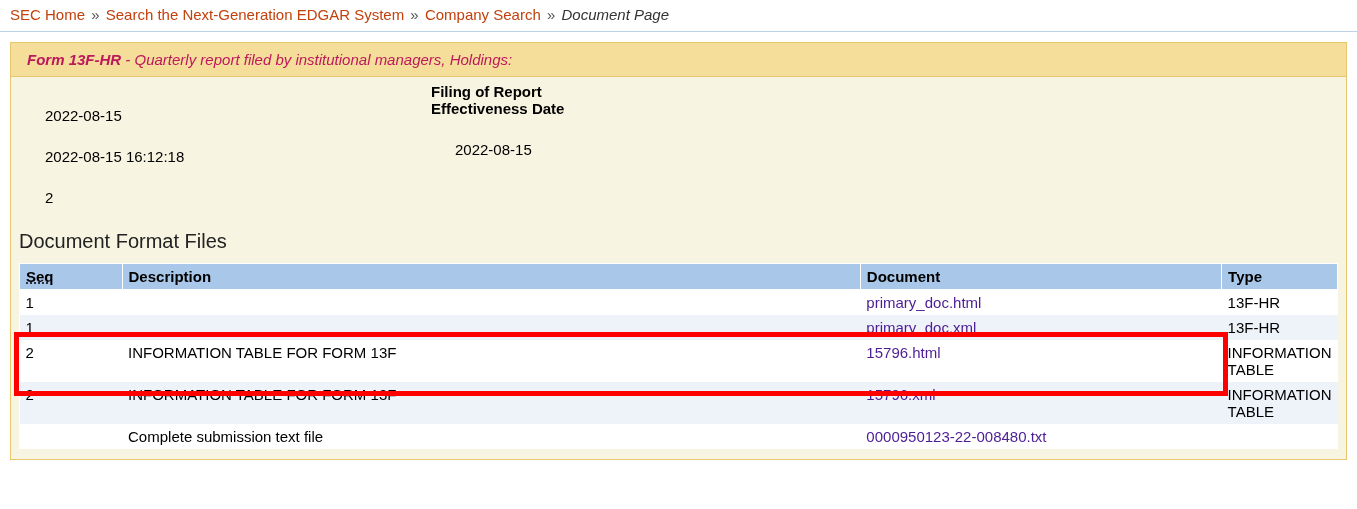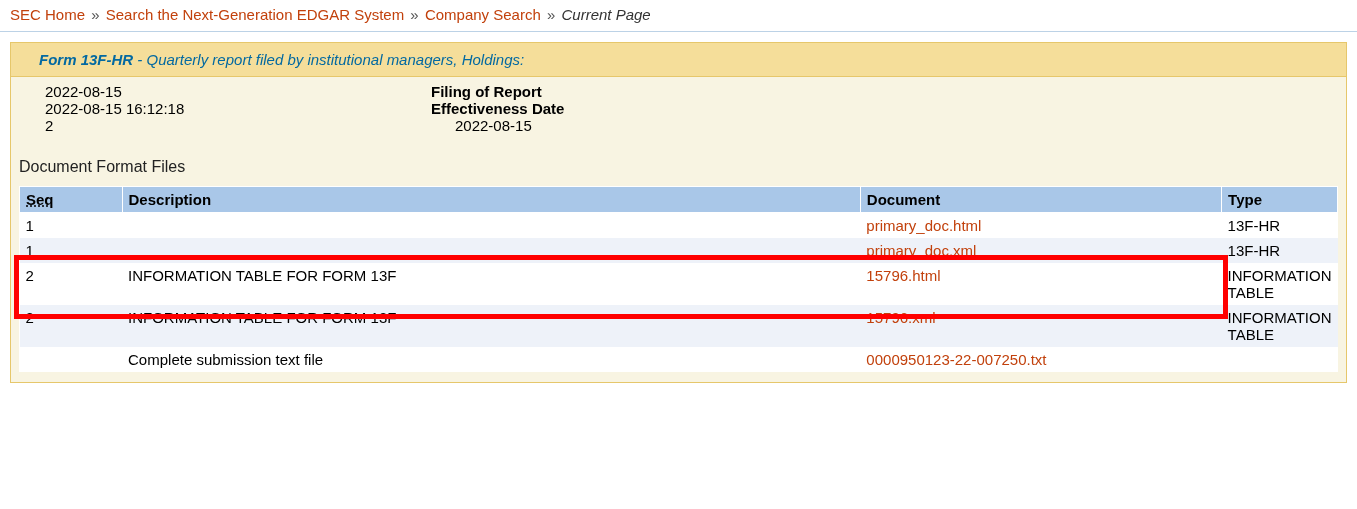"Current Page" span.current { text: Current -> Document }
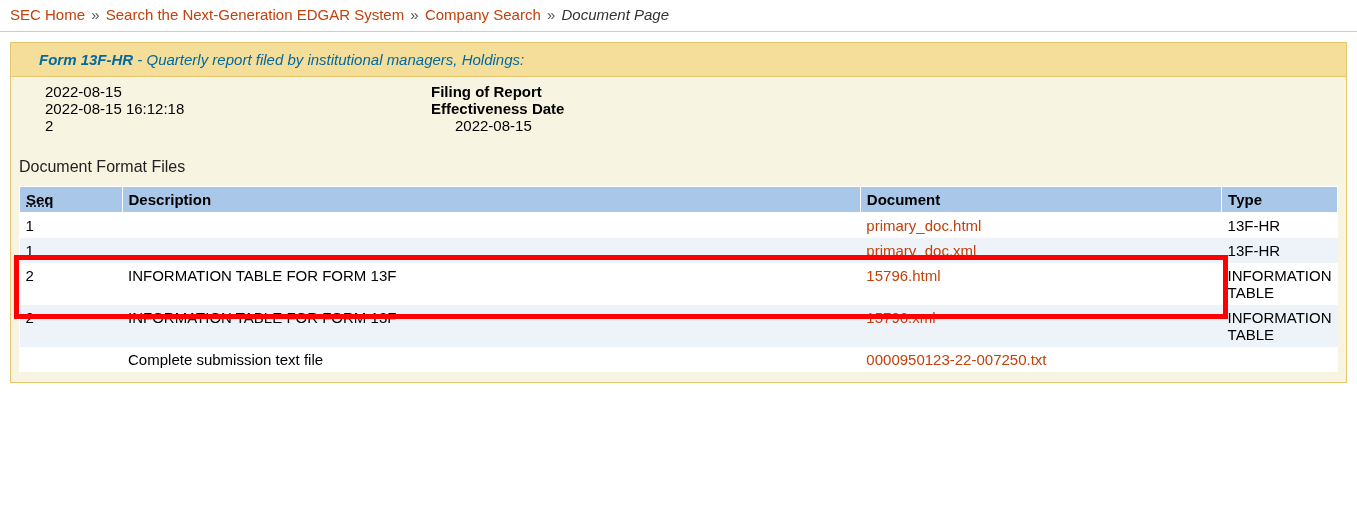"Form 13F-HR - Quarterly report" .type-bar { color: #0369a1 -> #be185d; padding: 8px 28px -> 8px 16px }
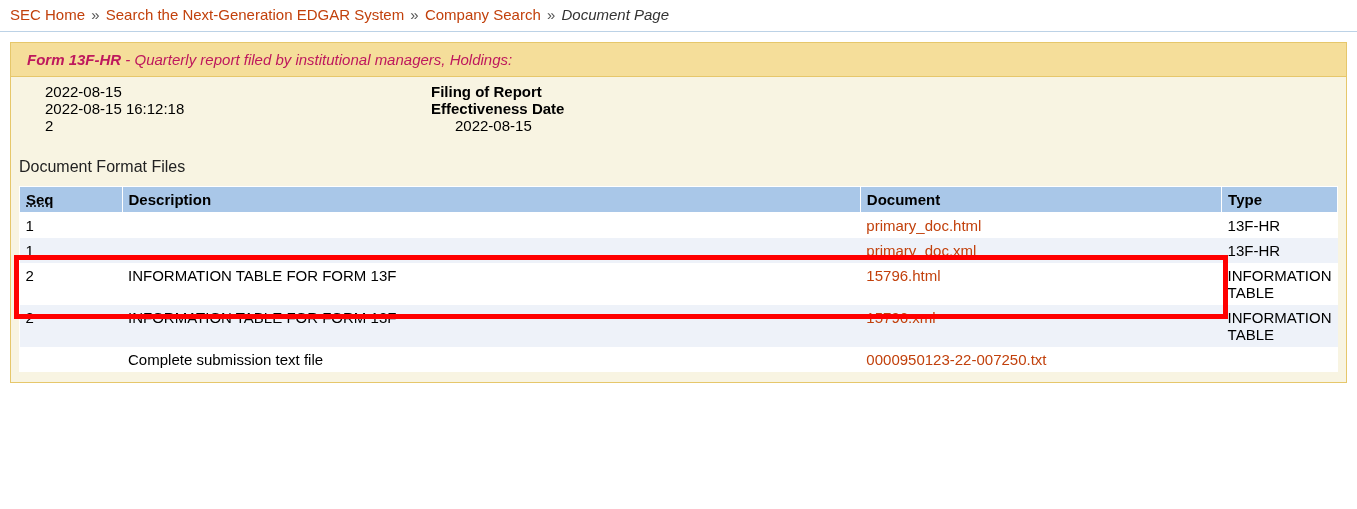"2022-08-15" .meta-value { margin-top: none -> 24px }
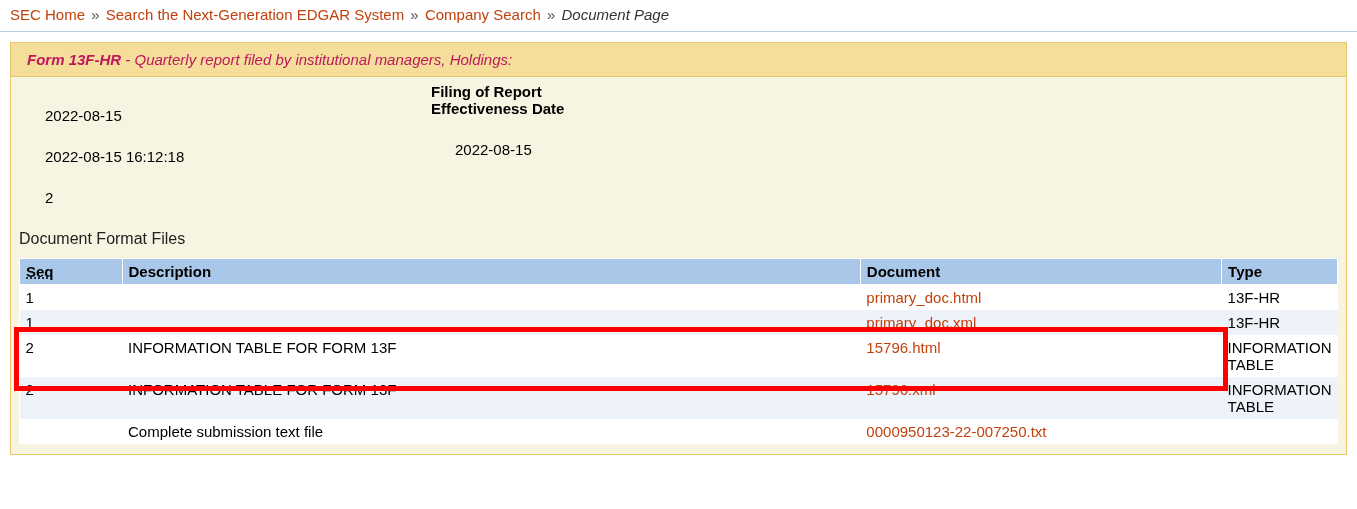"Document Format Files" .section-title { font-size: 16px -> 20px }
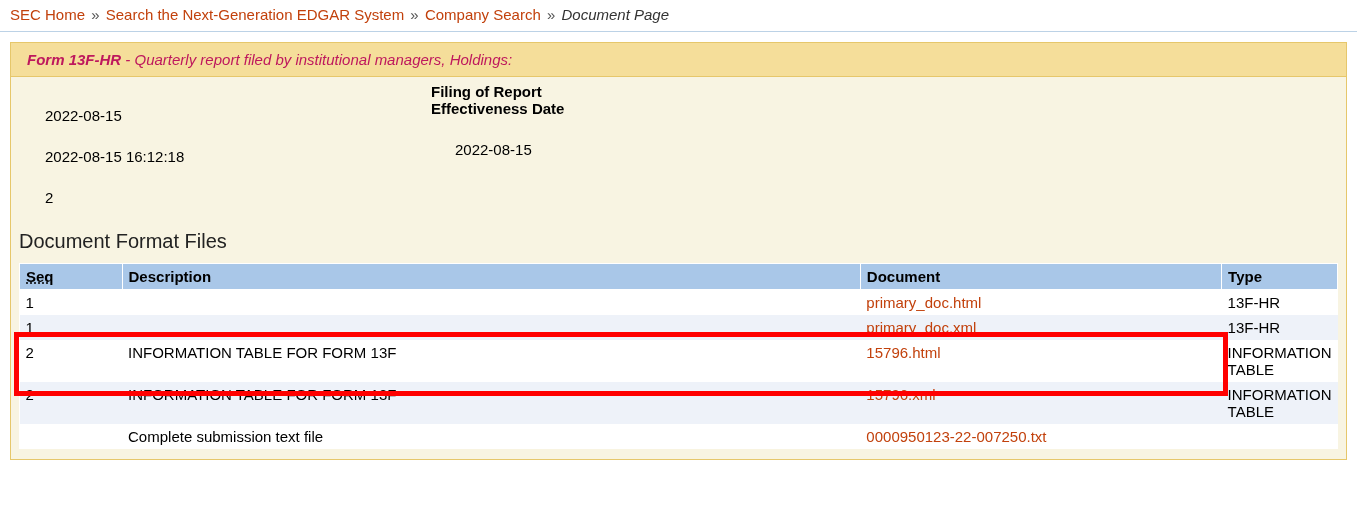"primary_doc.html" table.files td.doc a { color: #c2410c -> #4c1d95 }
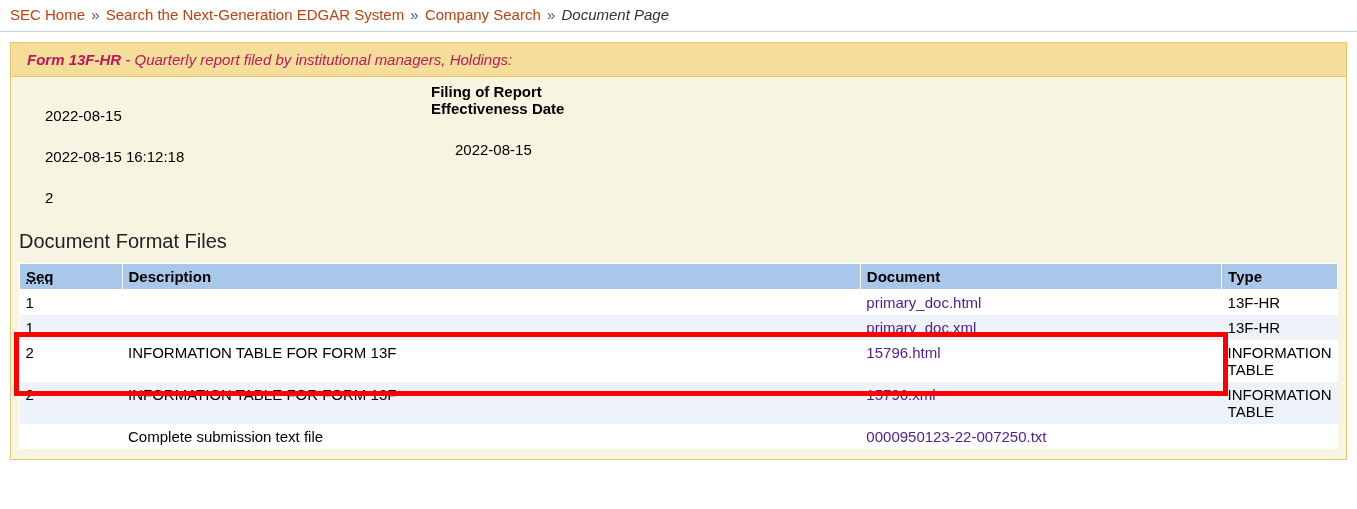"0000950123-22-007250.txt" a { text: 0000950123-22-007250.txt -> 0000950123-22-008480.txt }
